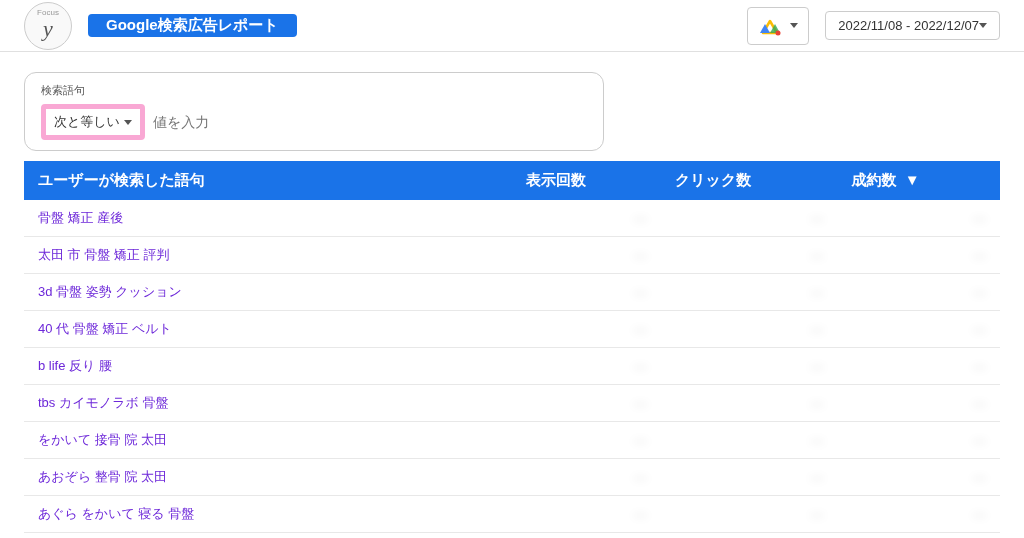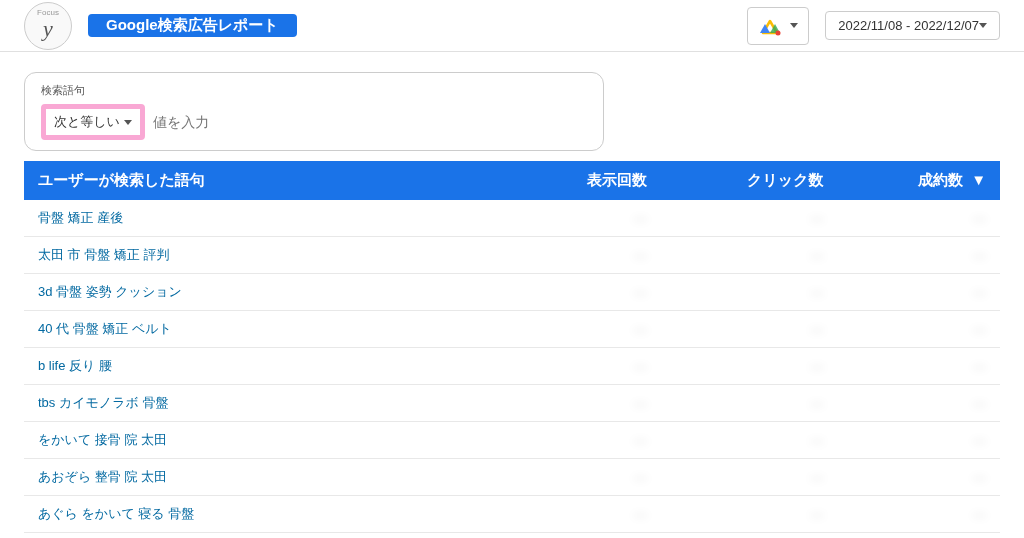"表示回数" thead th.right { text-align: right -> left }
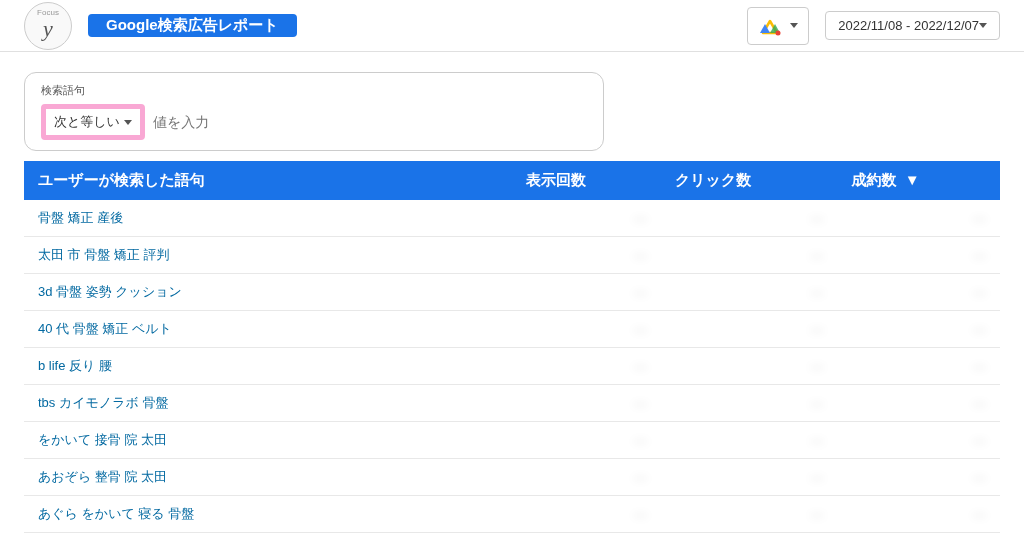"骨盤 矯正 産後" tbody td { color: #0369a1 -> #6d28d9 }
